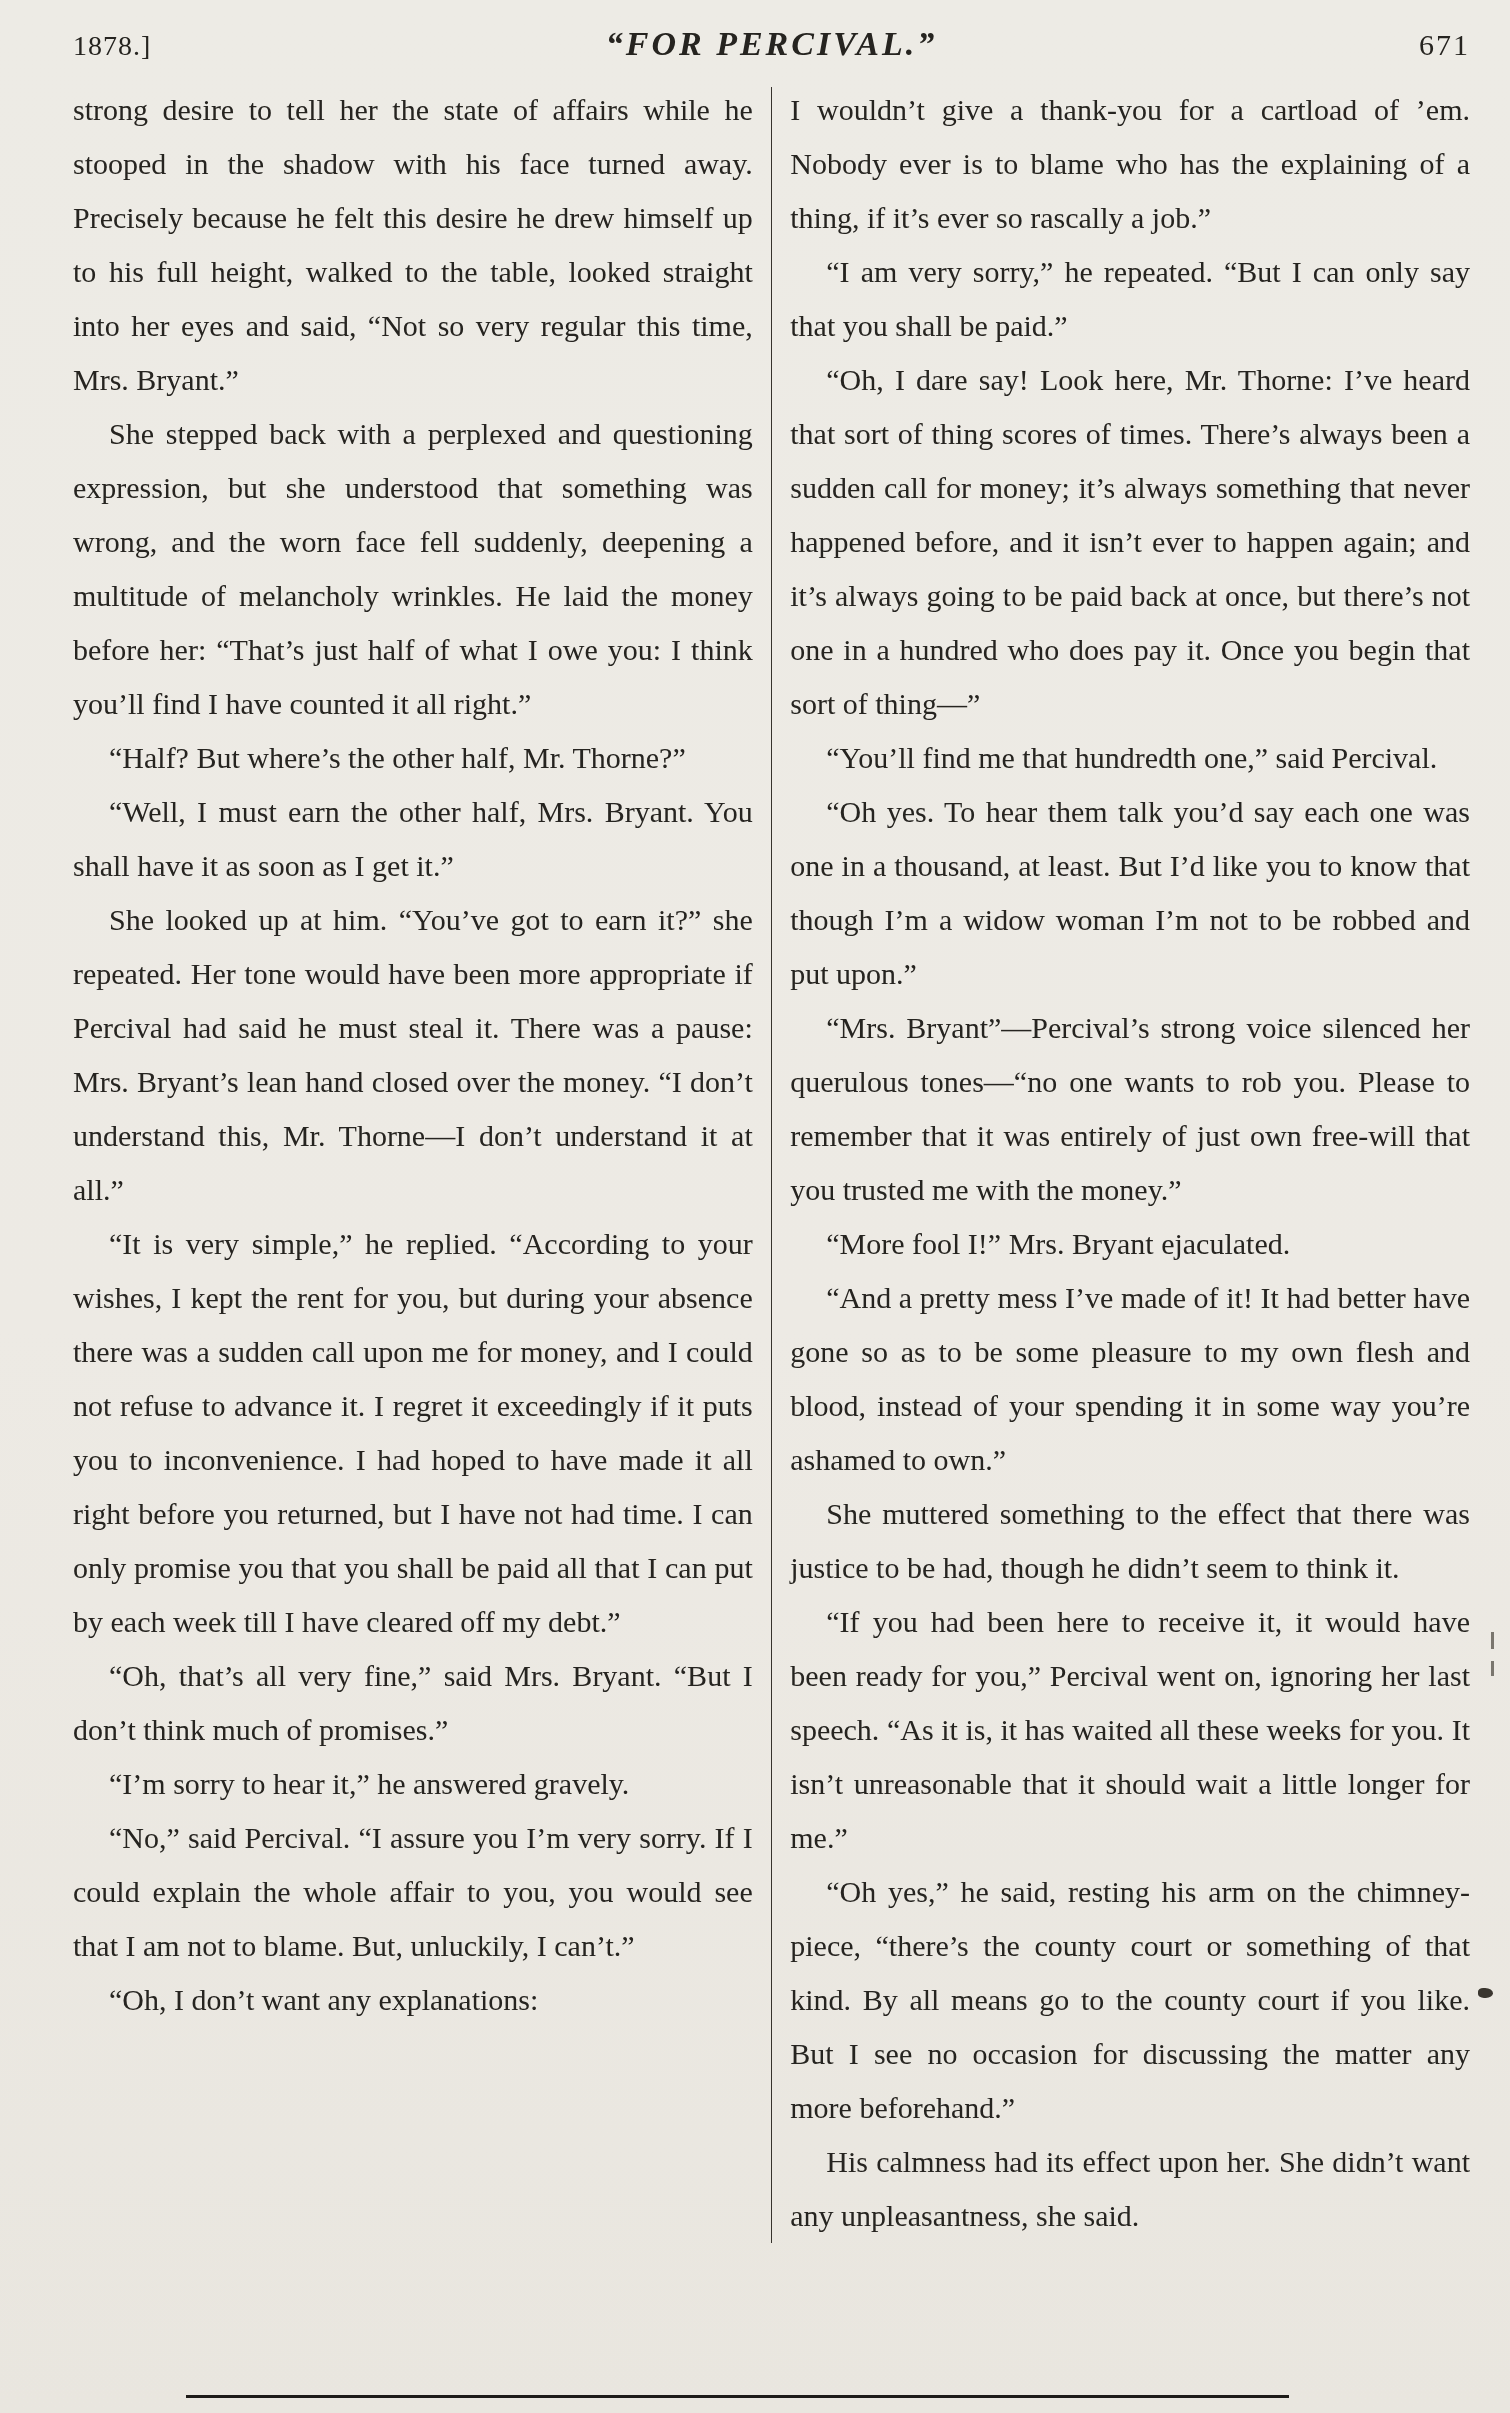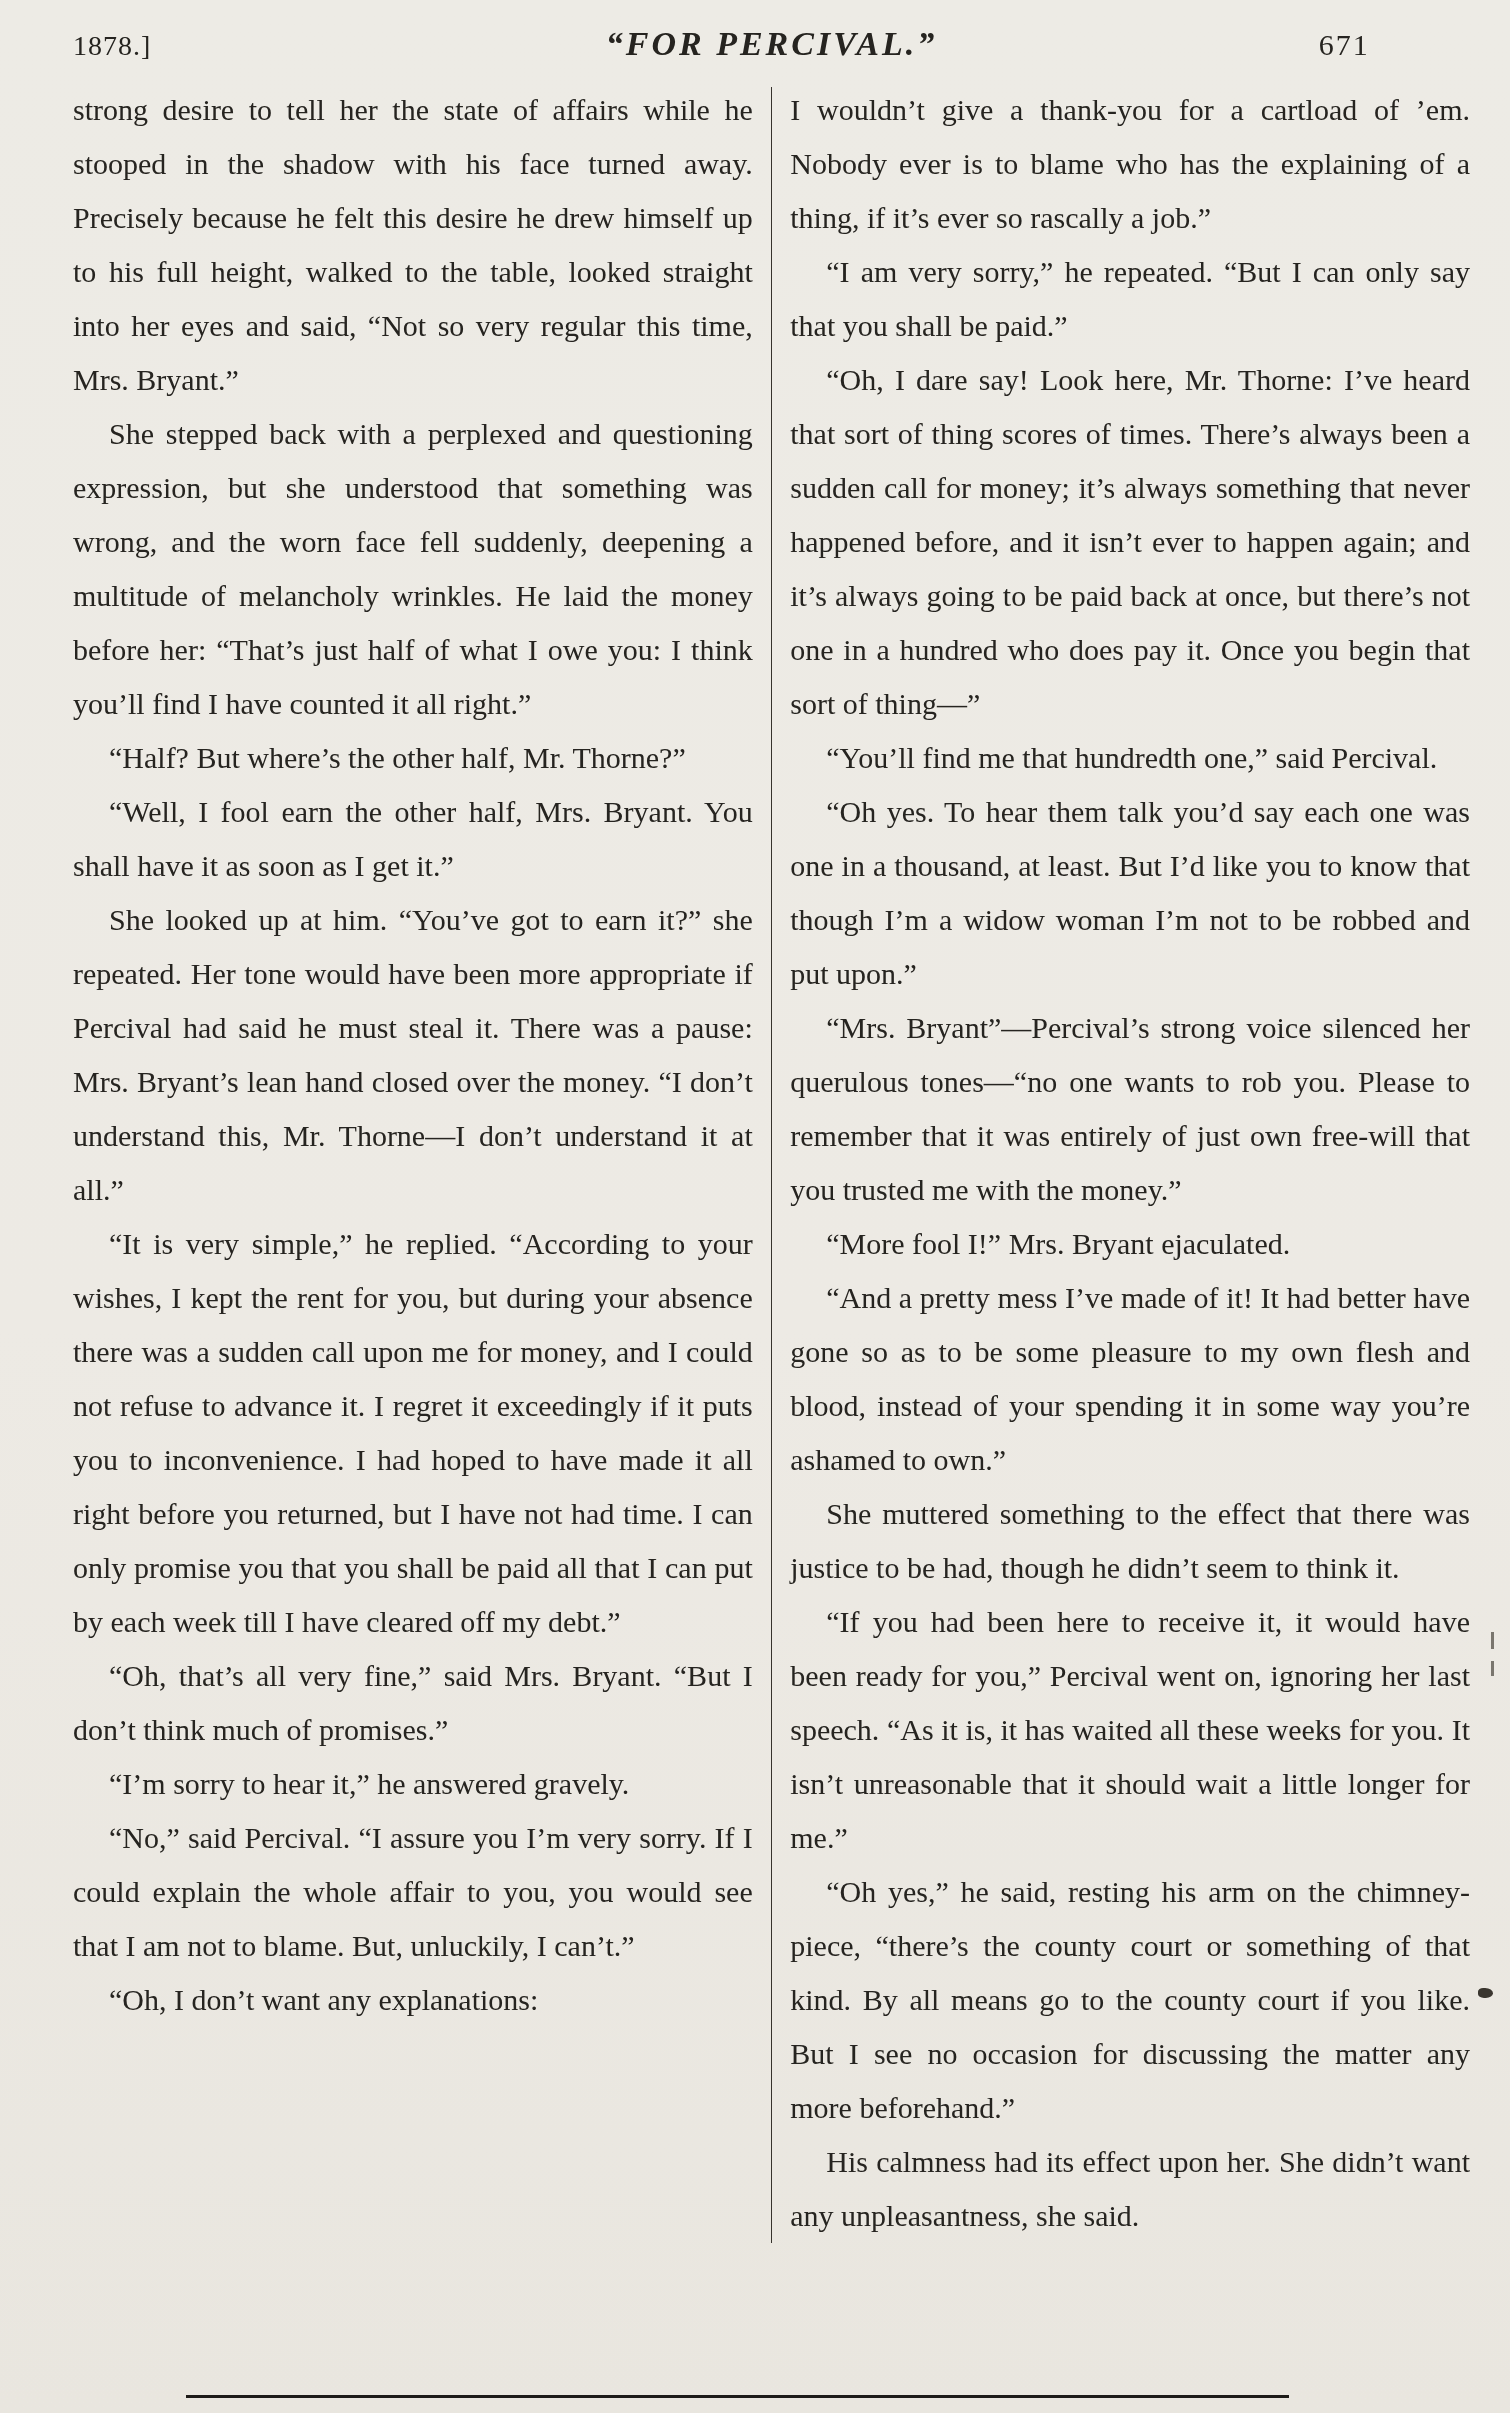"671" .page-header .pageno { text-align: center -> right }
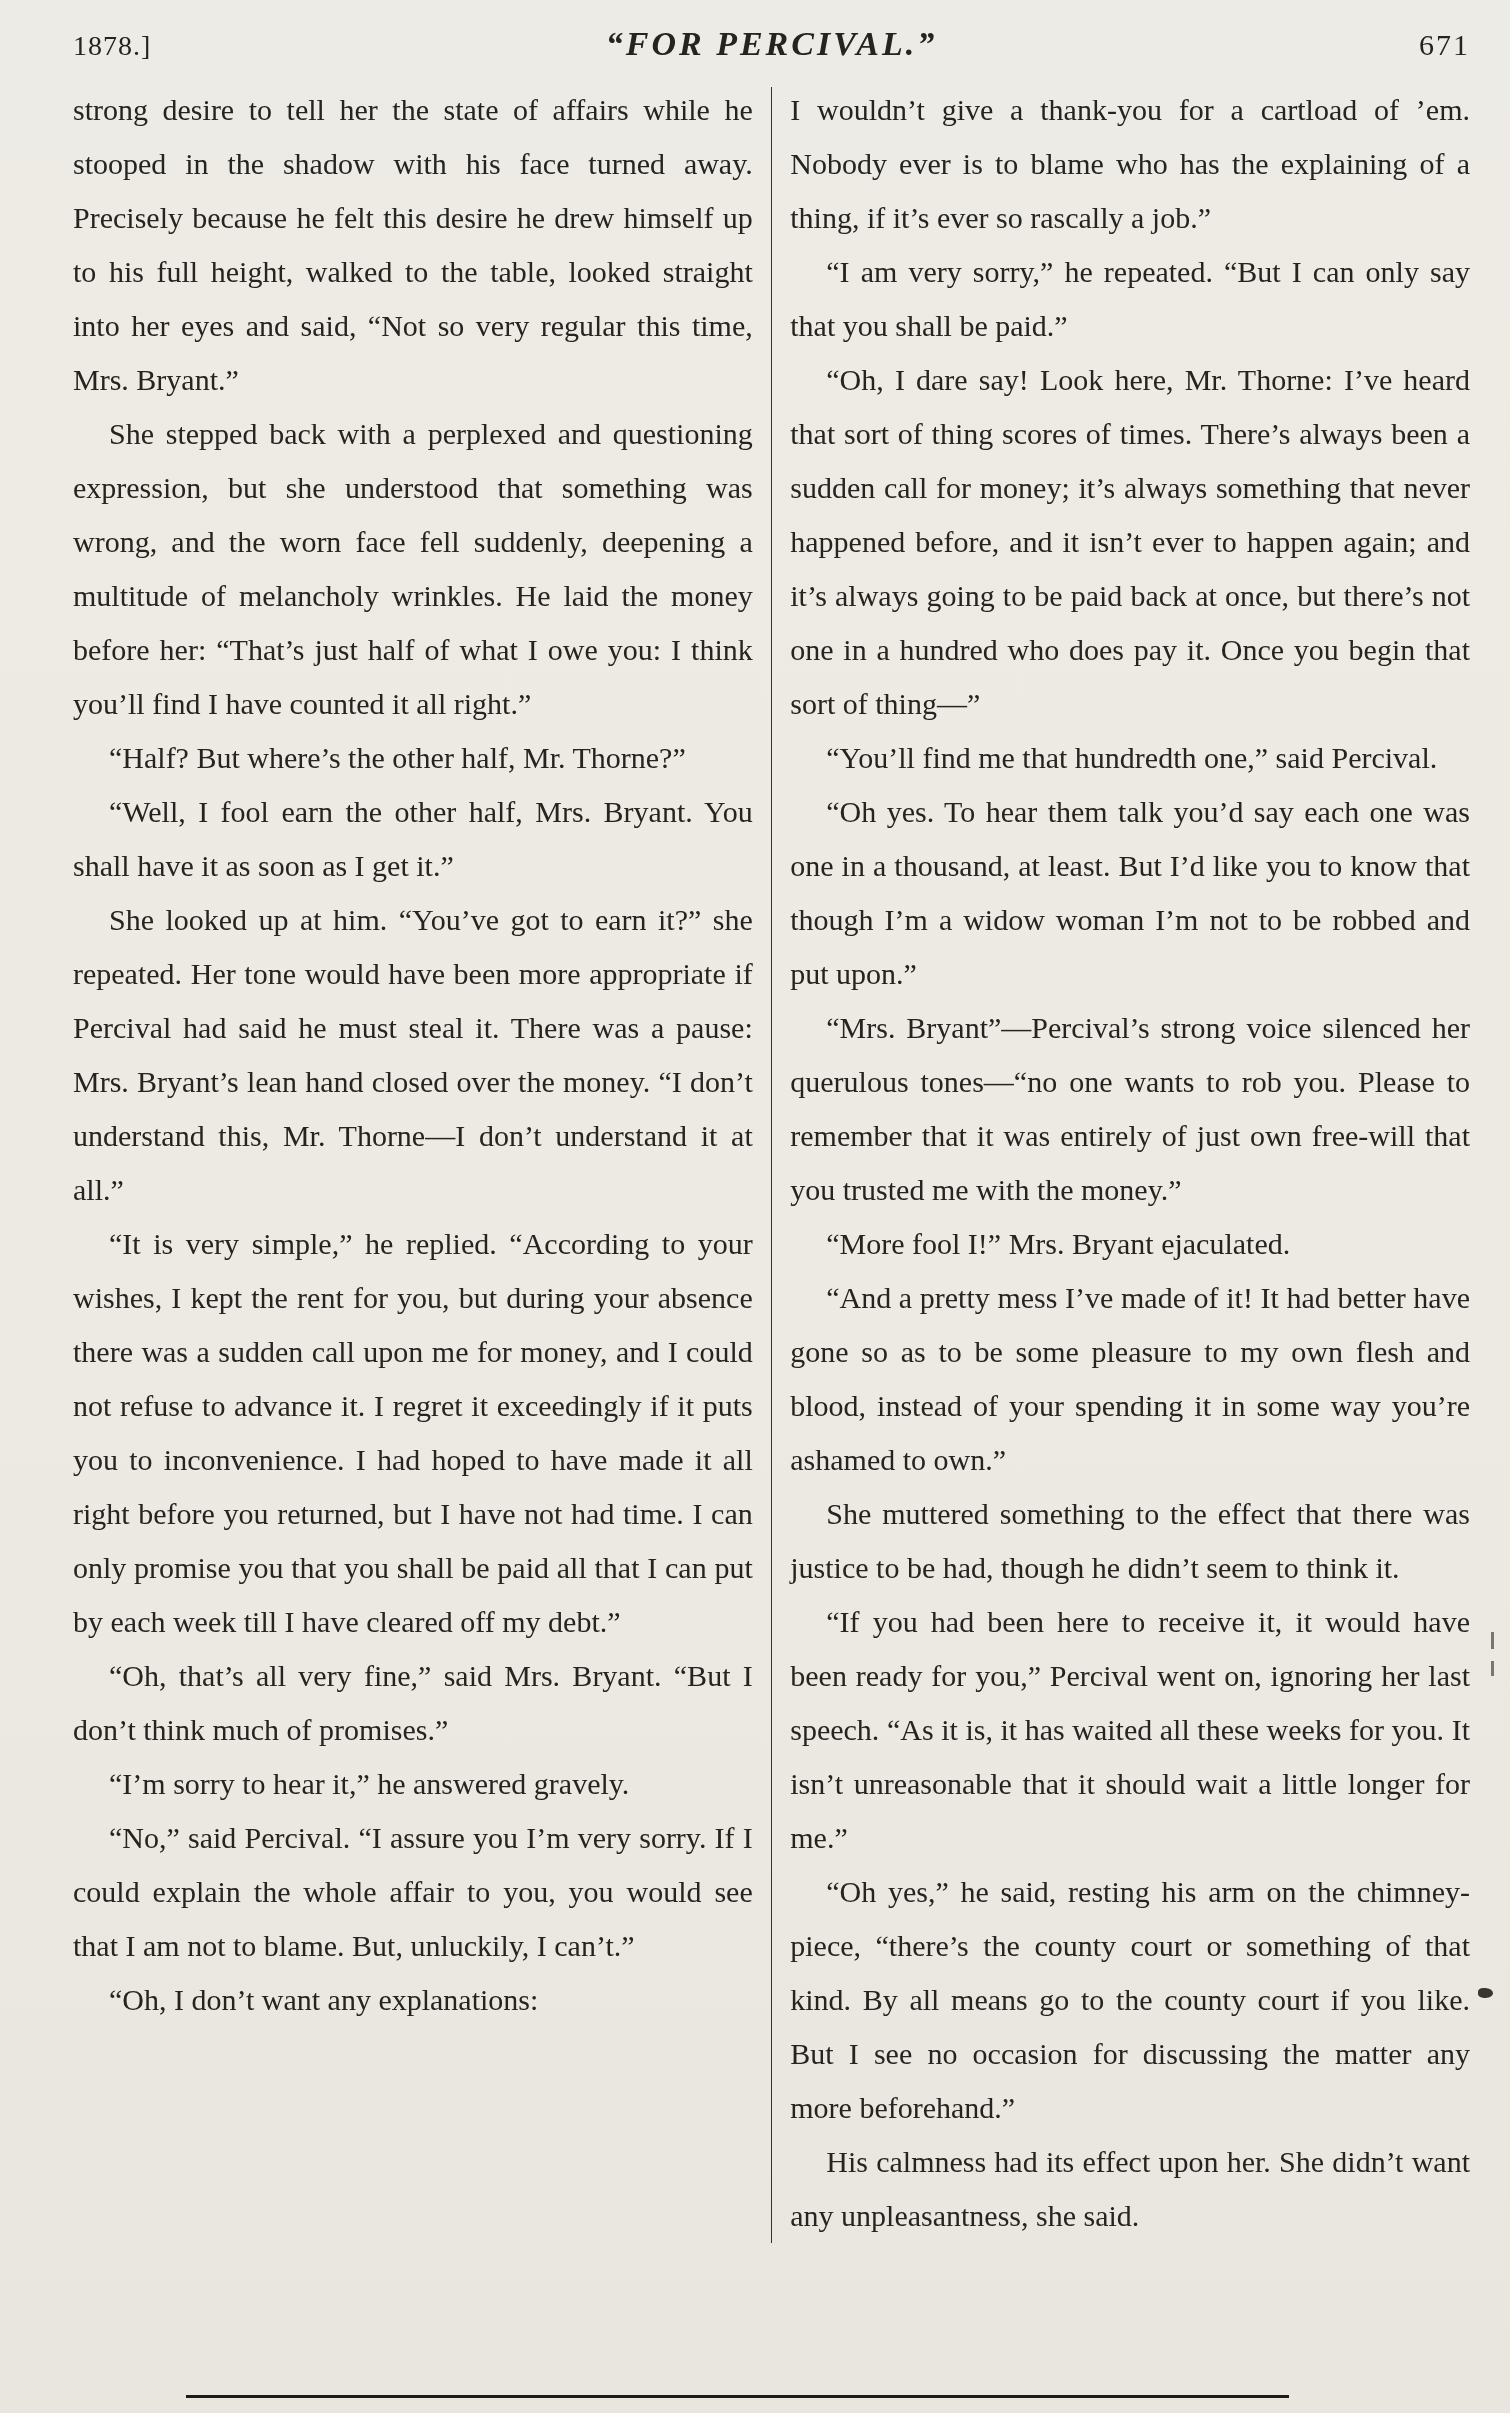"“Well, I fool earn the" p { text: fool -> must }
